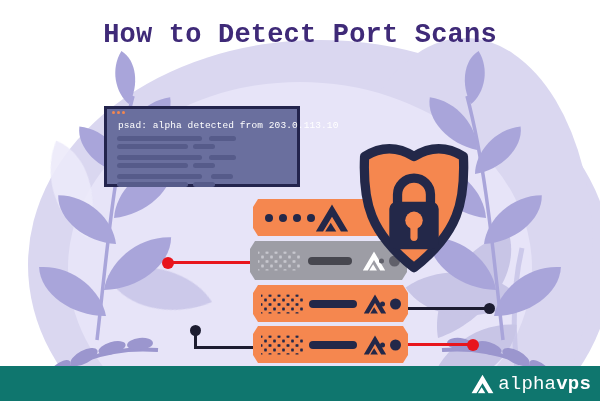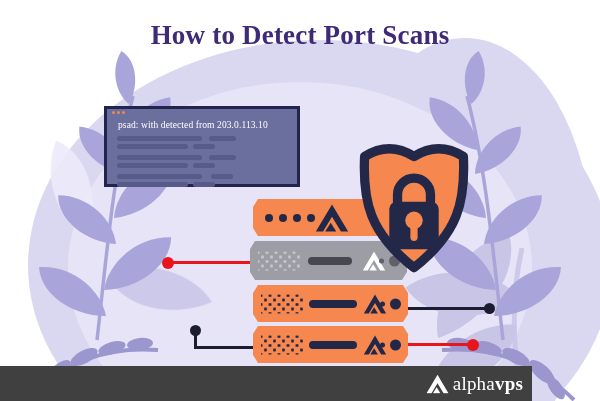"How to Detect Port Scans" .canvas { font-family: Liberation Serif, serif -> Liberation Mono, monospace }
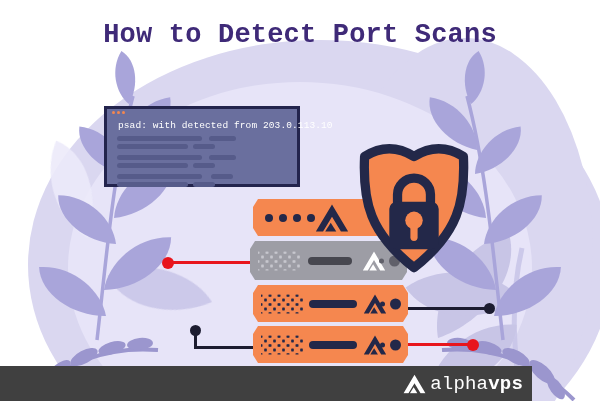"psad: with detected from 203.0.113.10" div.term-msg { text: with -> alpha }
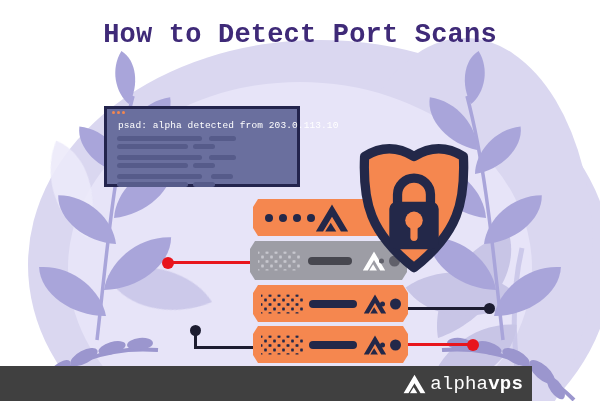"alphavps" .footer { background: #404040 -> #0f766e; width: 532px -> 600px }
